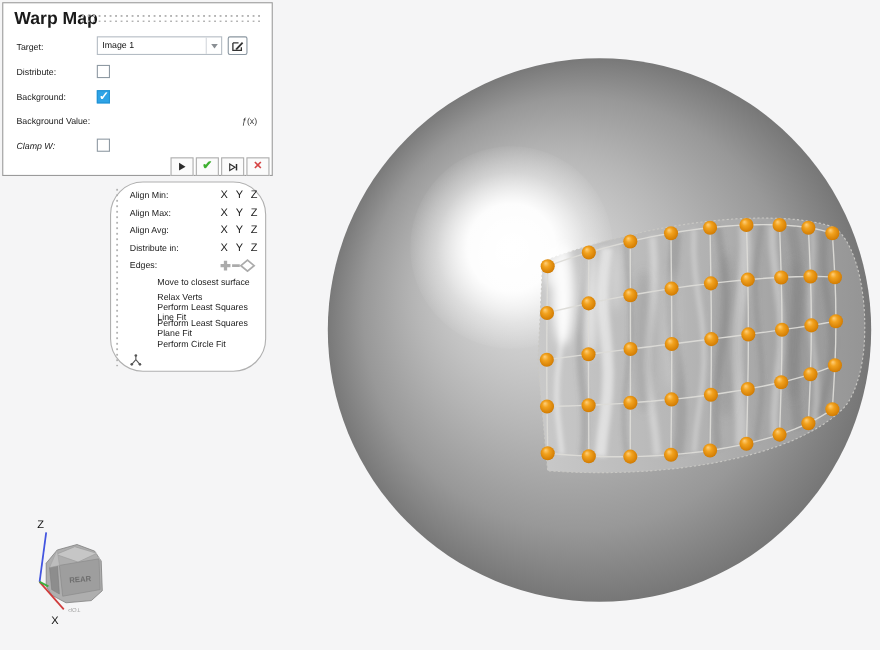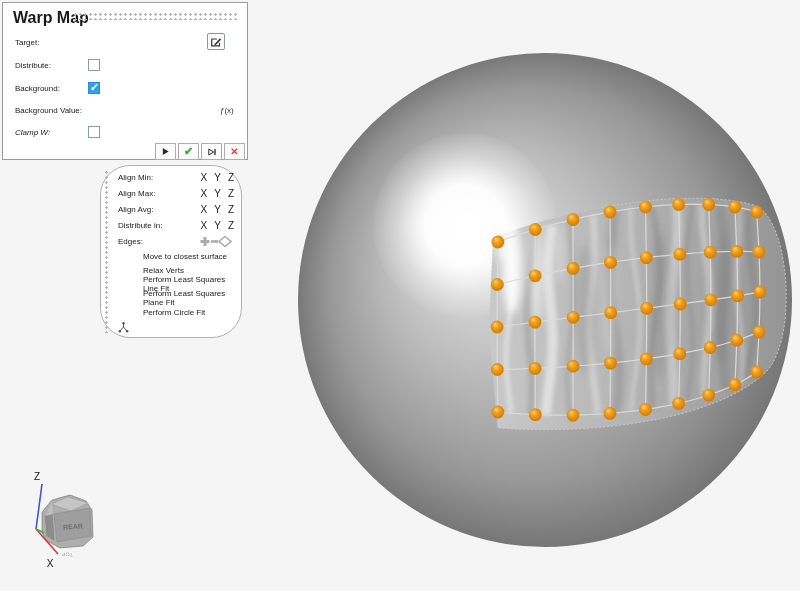"Image 1" div.dropdown { html: none -> <div> <span>Image 1</span> <span> <span></span> </span> </div> }
